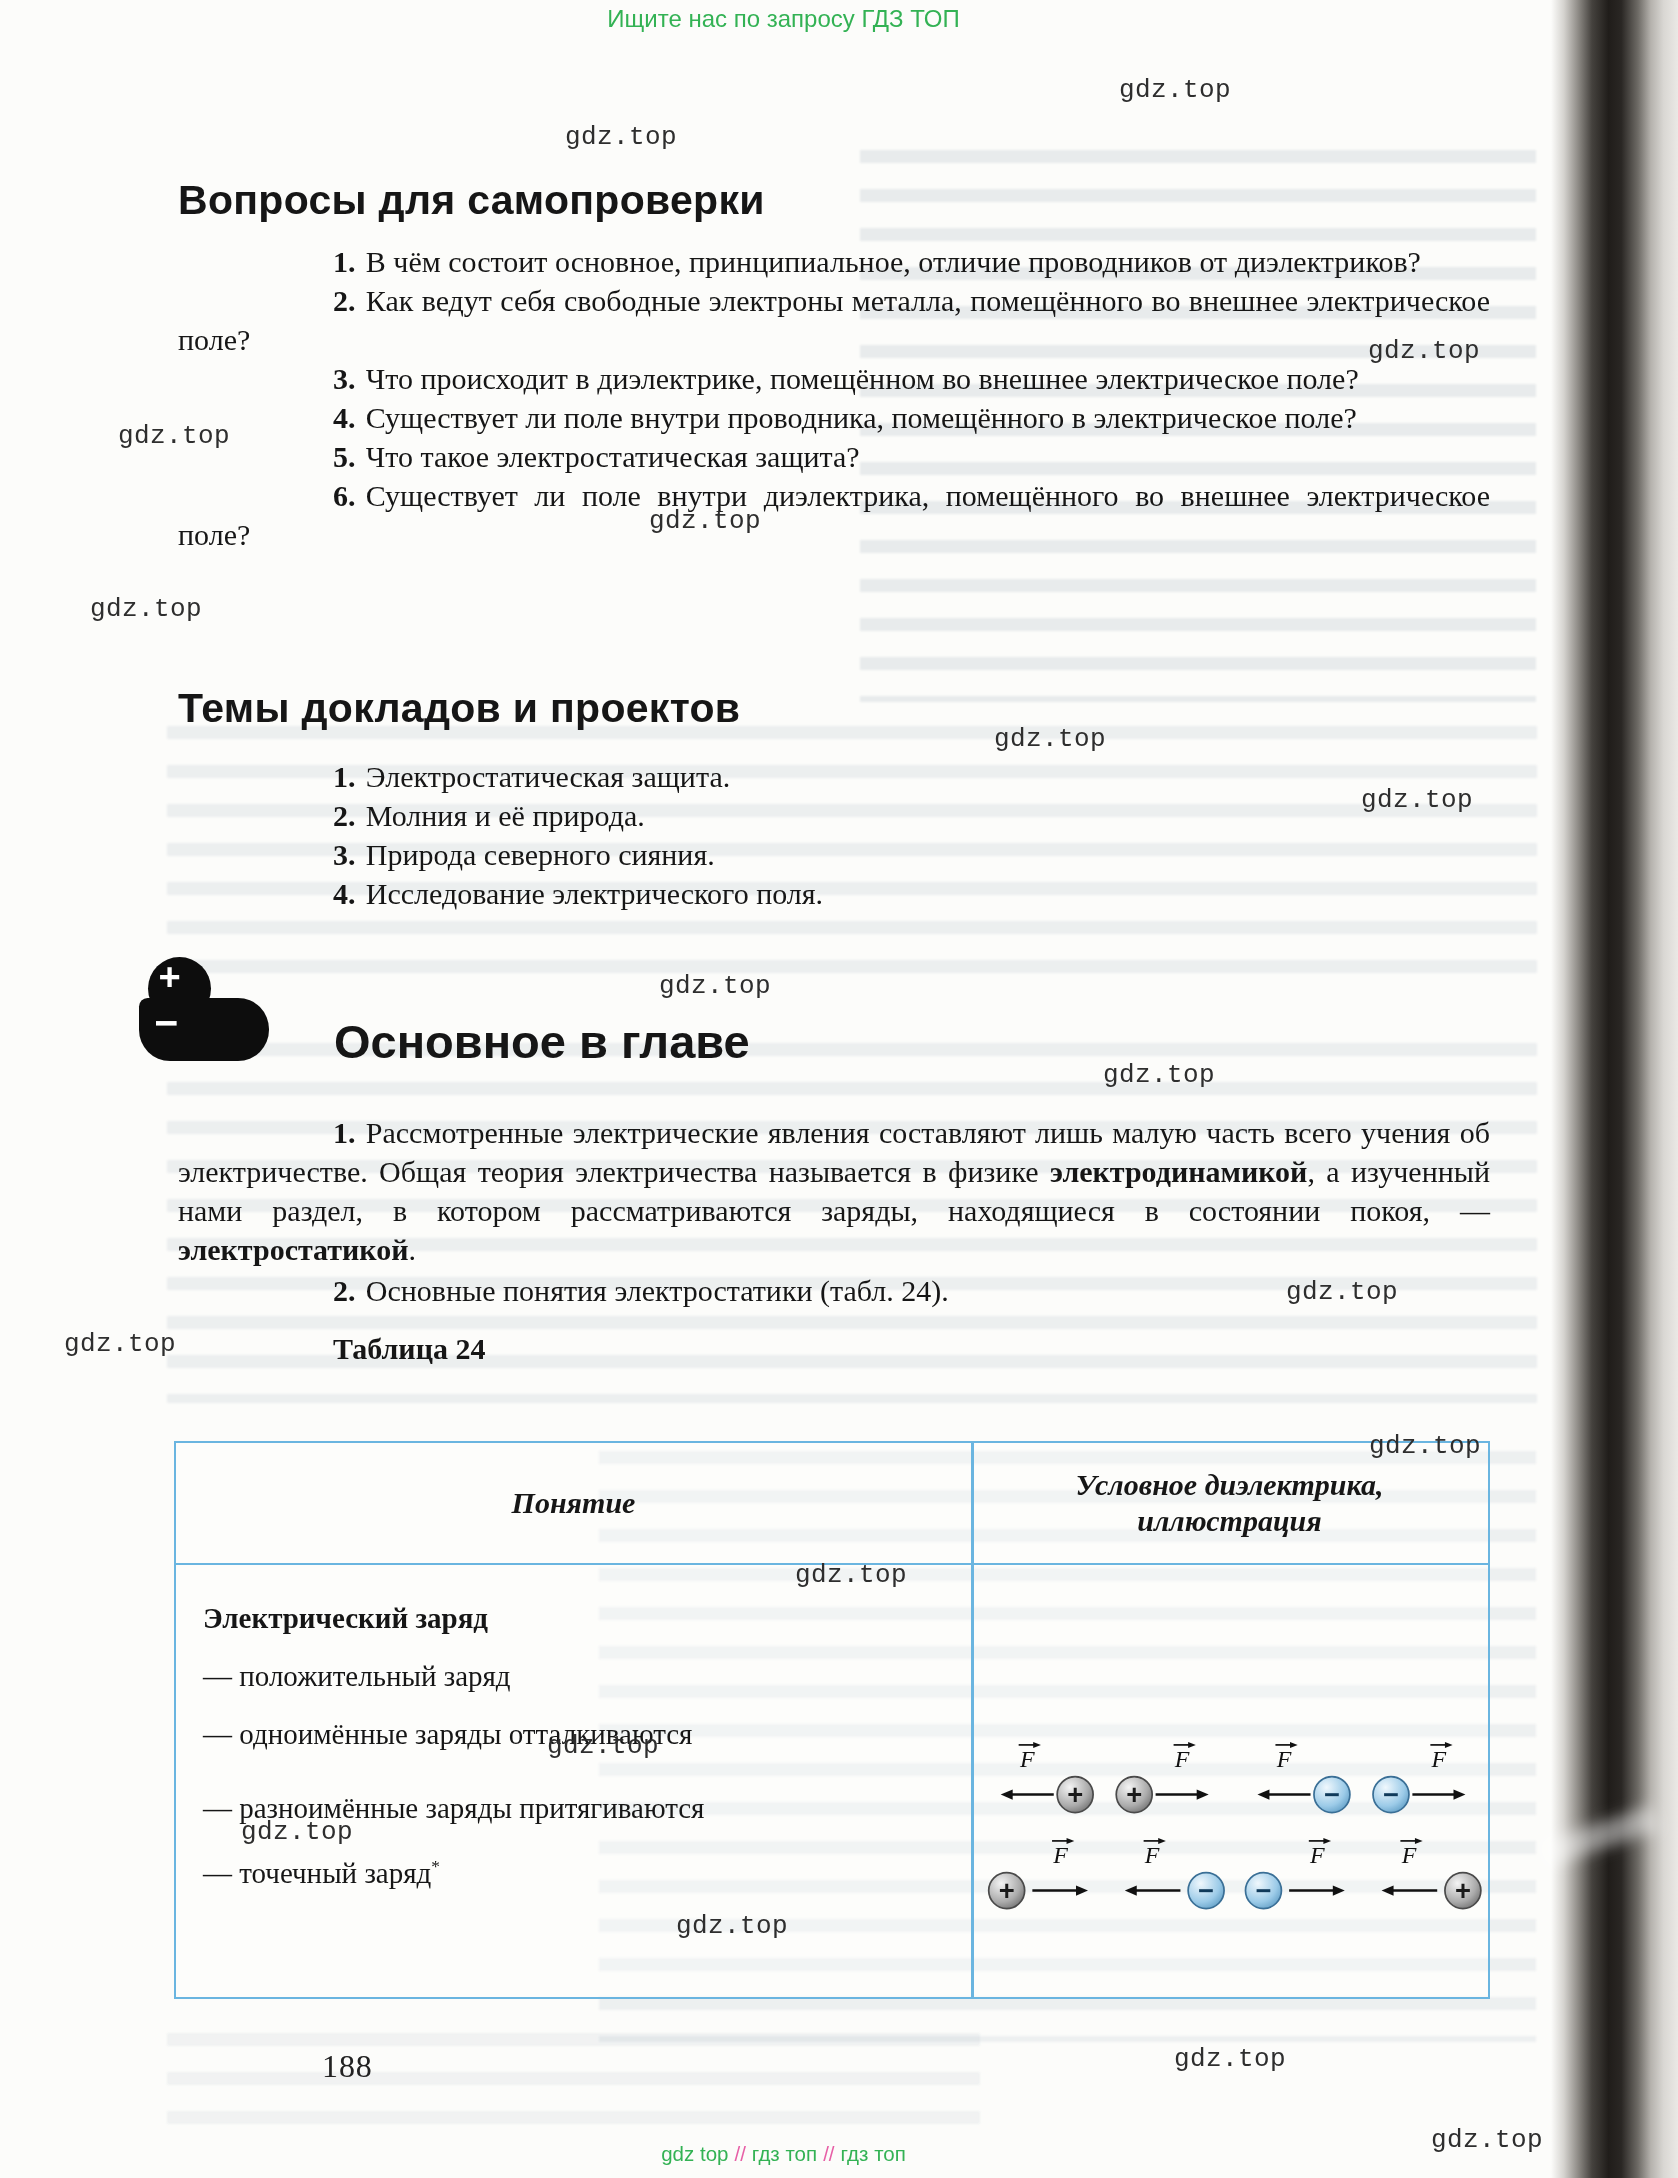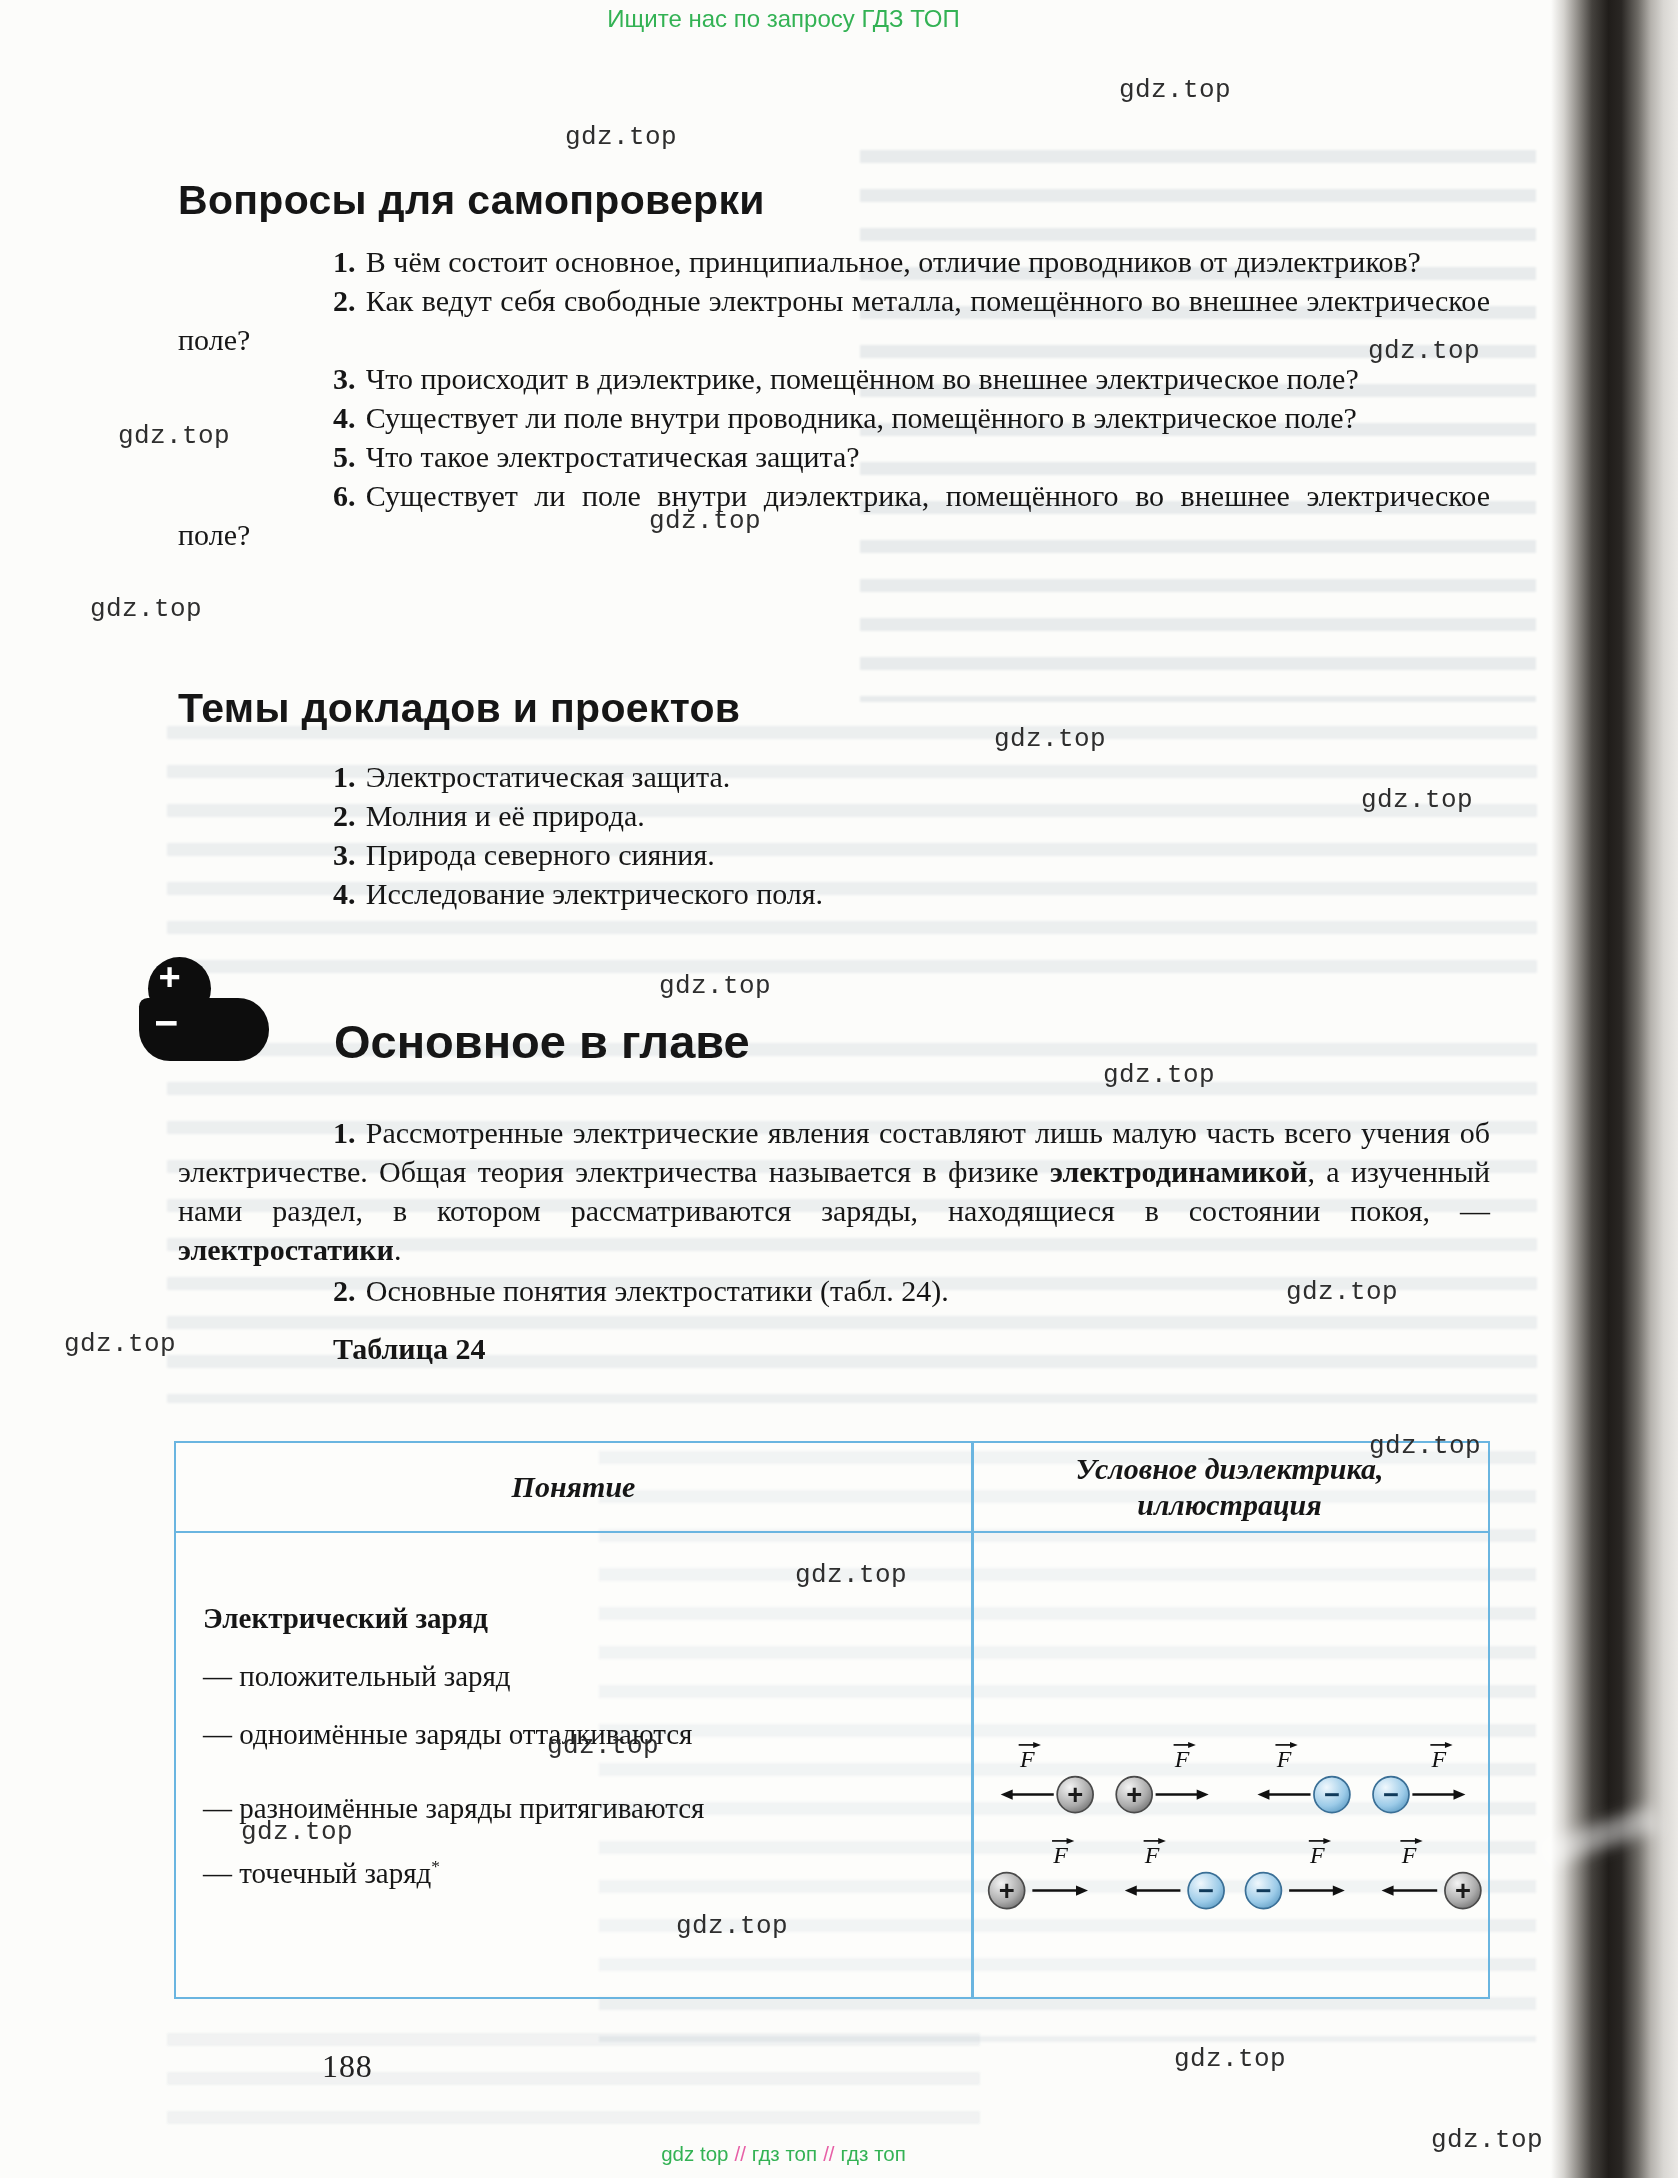"электростатики" b { text: электростатики -> электростатикой }
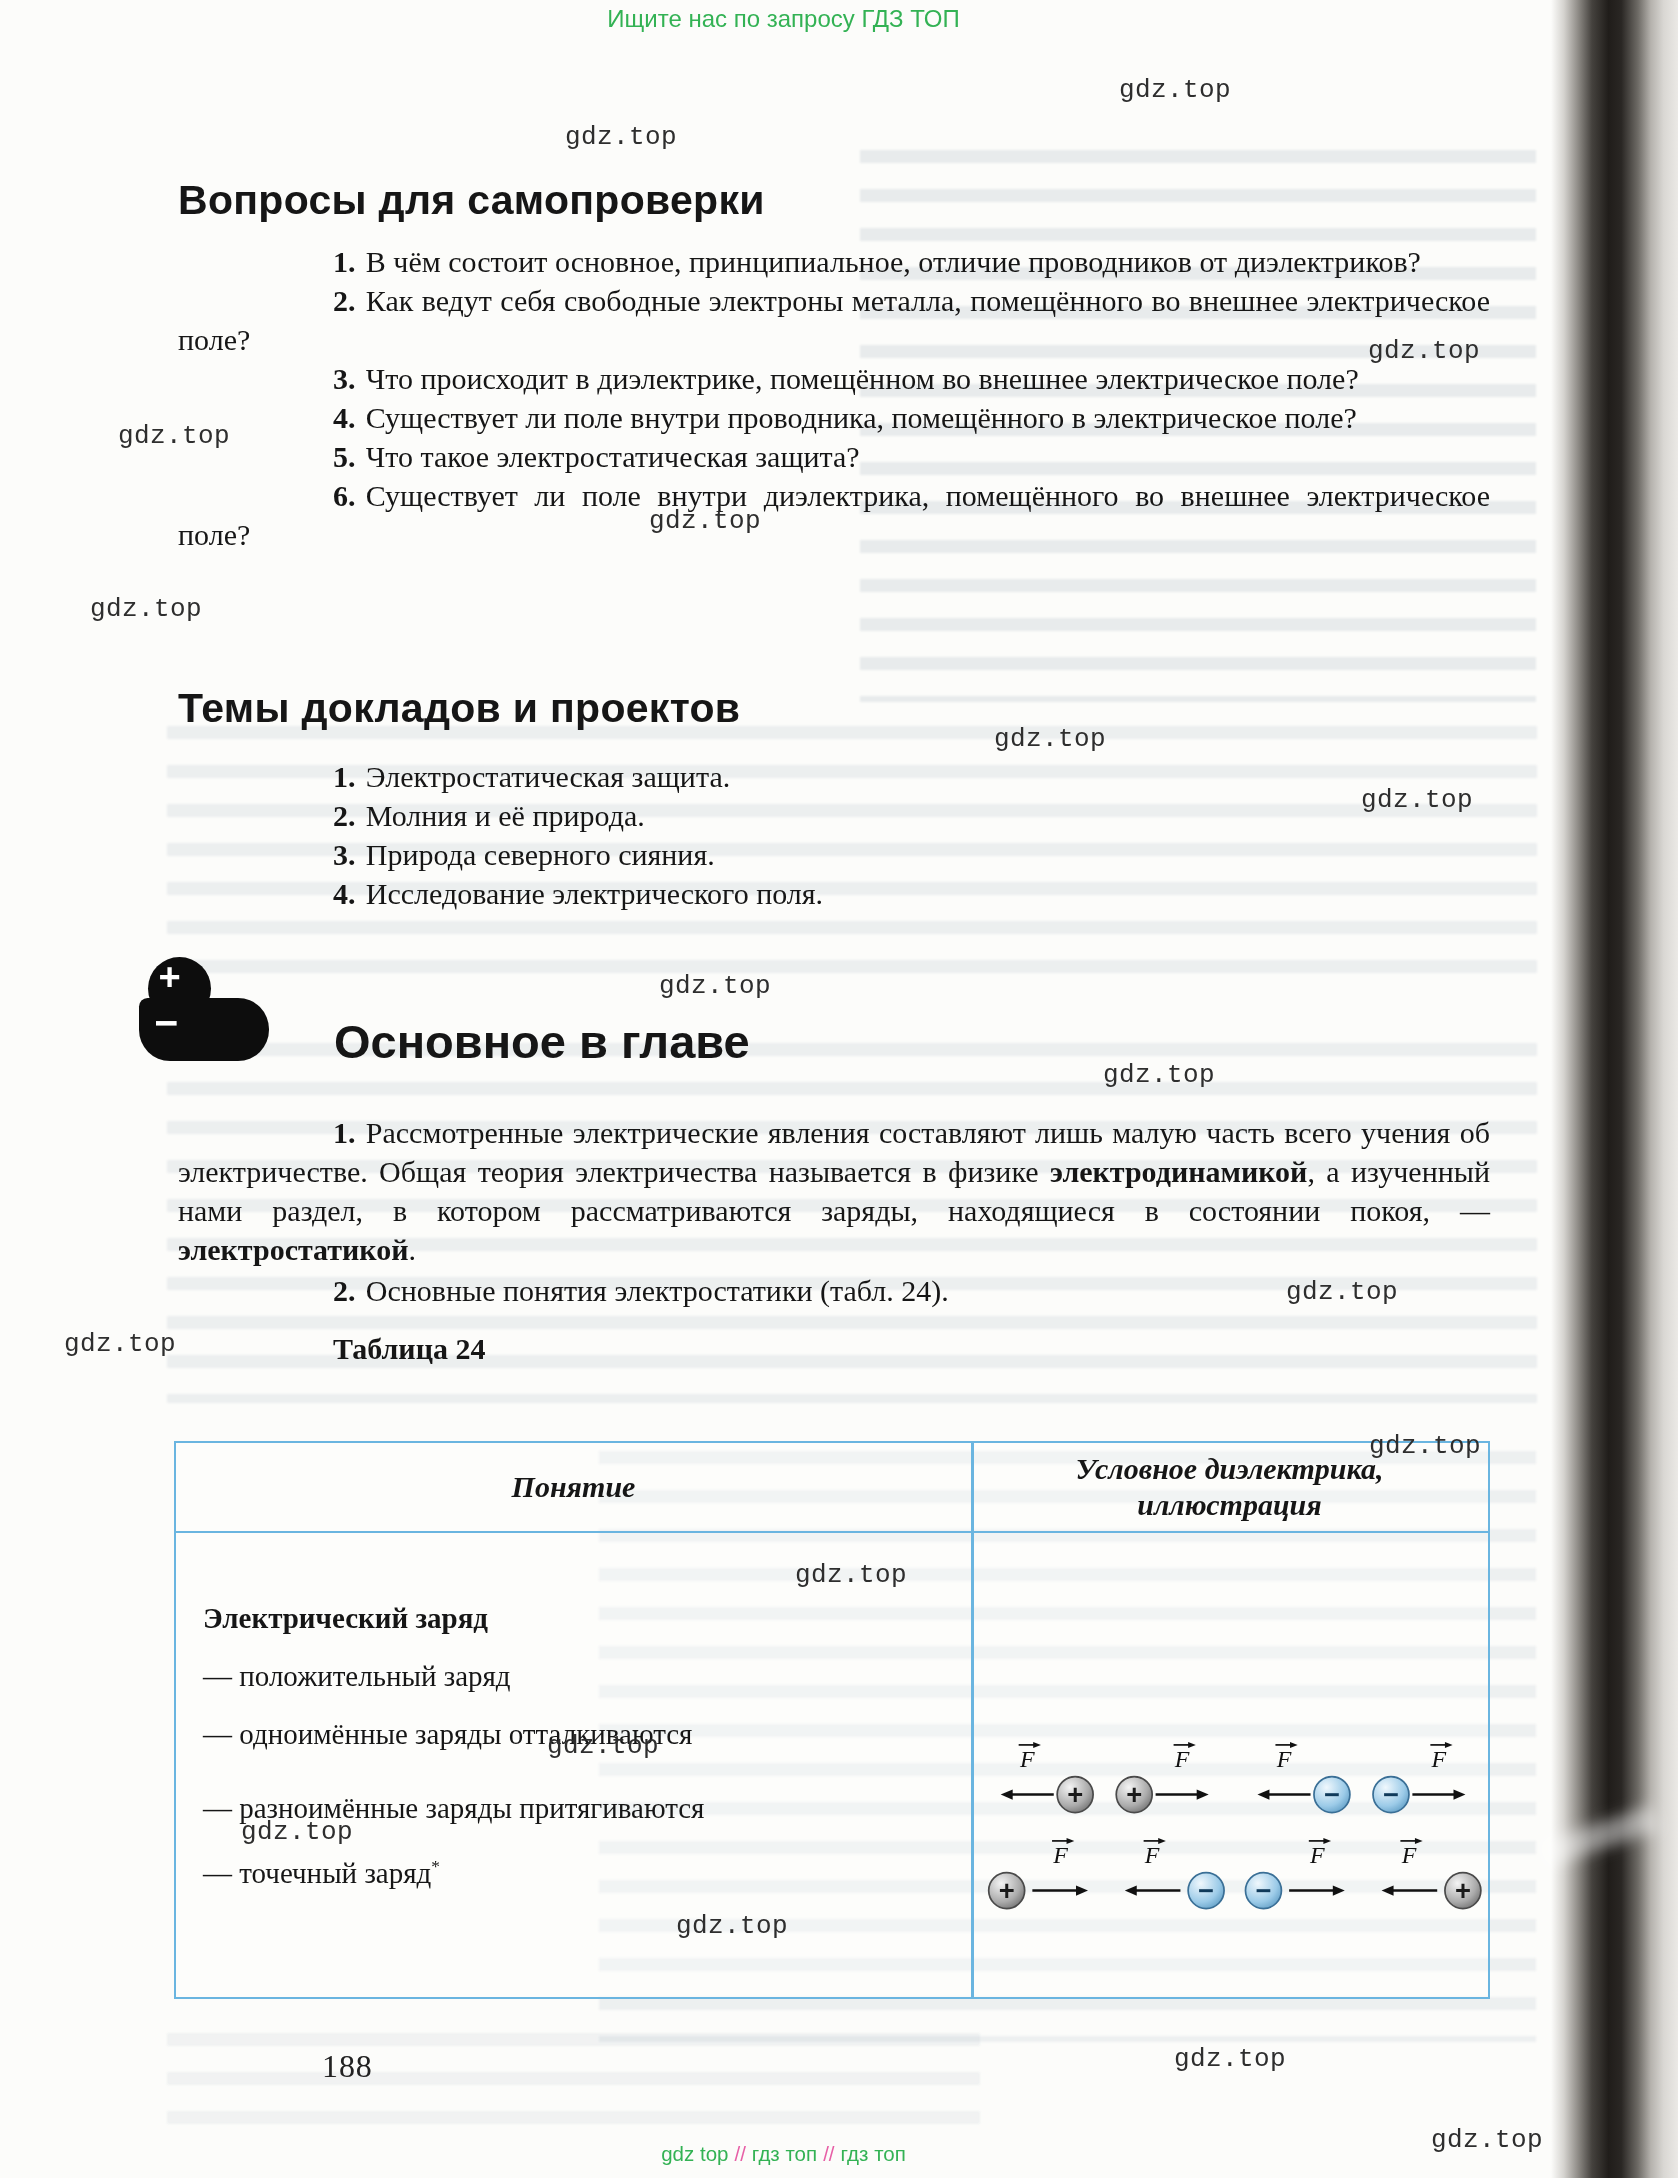"Понятие" .t-head { height: 90px -> 122px }
